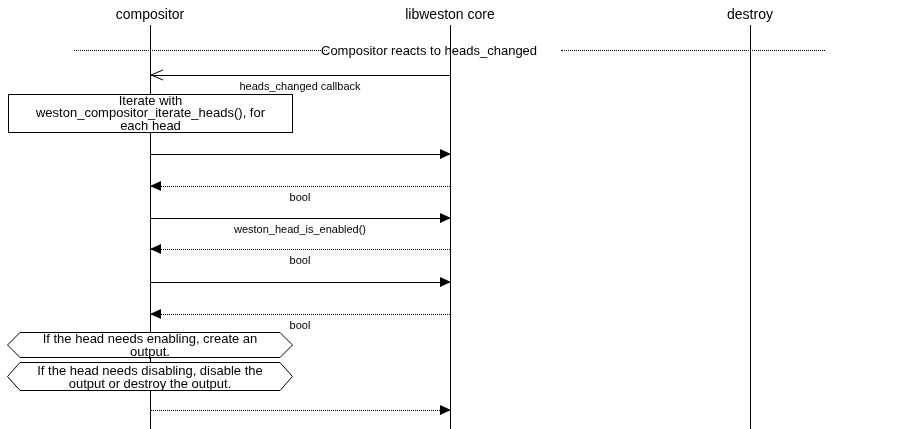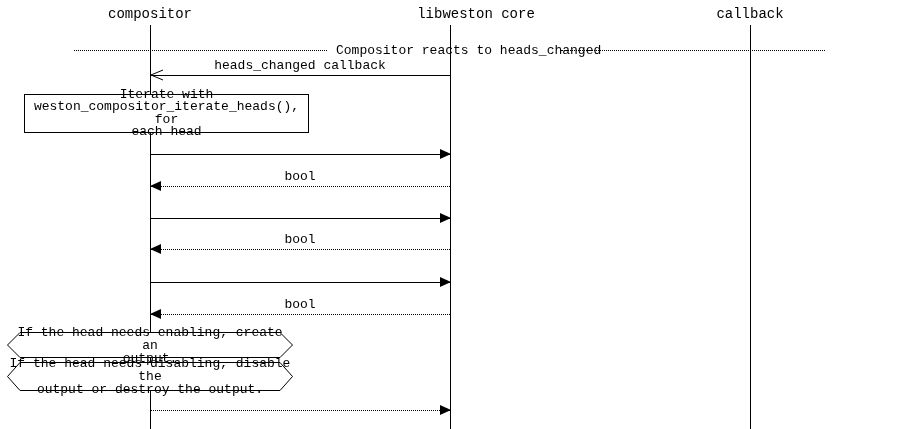"compositor" .diagram { font-family: Liberation Mono, monospace -> Liberation Sans, sans-serif }
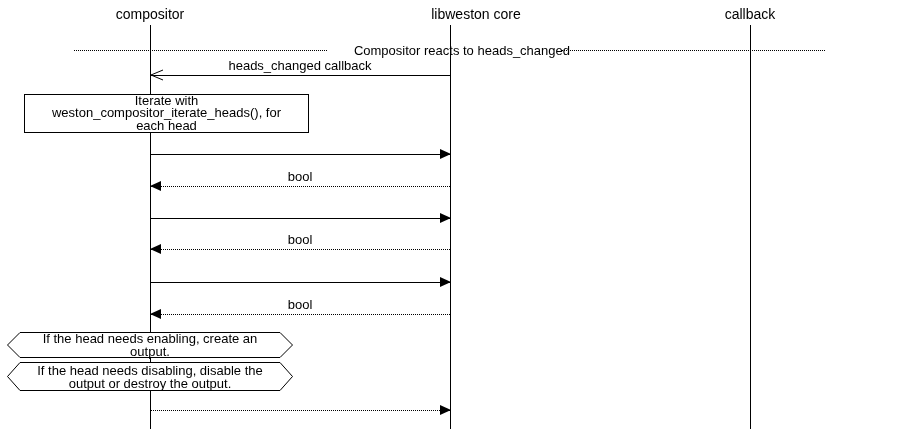"libweston core" div.actor { left: 476px -> 450px }
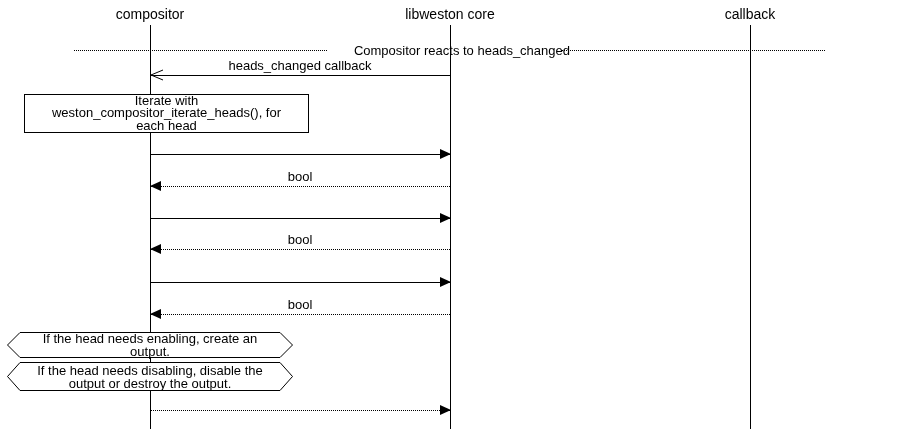"callback" div.actor { text: callback -> destroy }
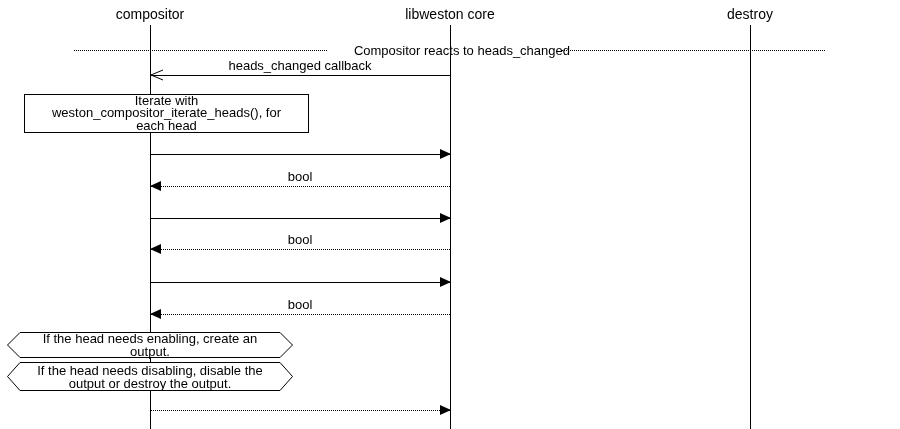"Compositor reacts to heads_changed" .divider-label { left: 336px -> 321px; text-align: right -> left }
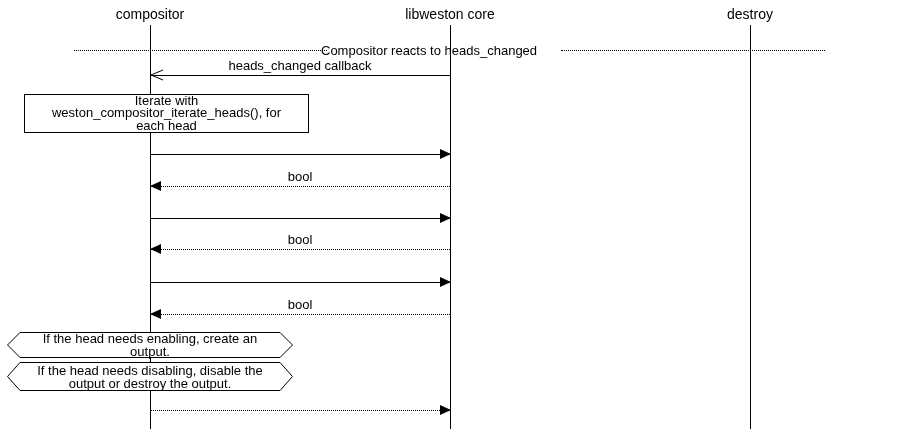"heads_changed callback" .msg-label { font-size: 13px -> 11px; margin-top: none -> 20px }
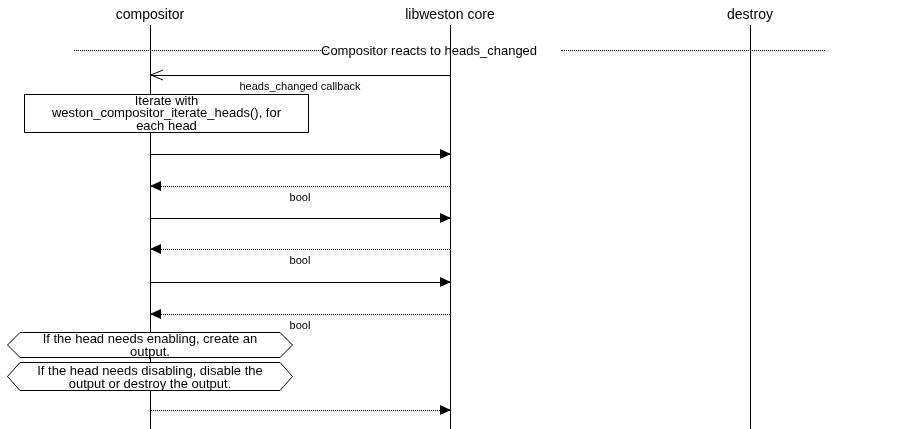"Iterate with" .rect-note { margin-left: 16px -> none }
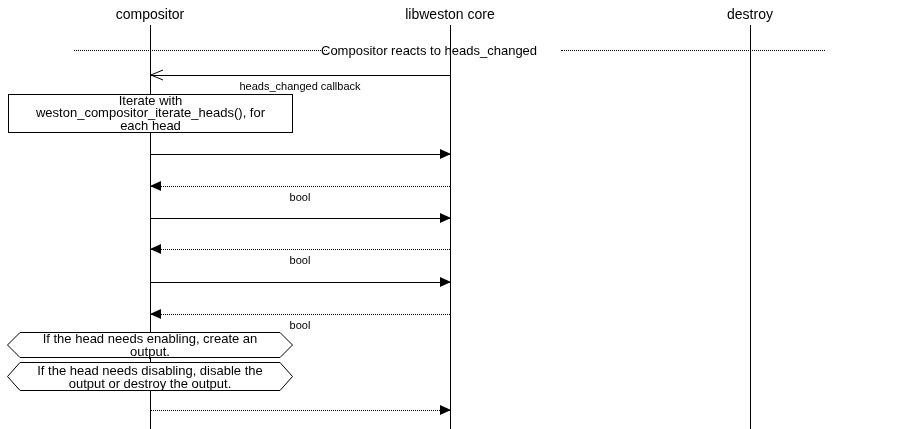"weston_head_is_enabled()" div.msg-label { html: none -> <div>weston_head_is_enabled()</div> }
